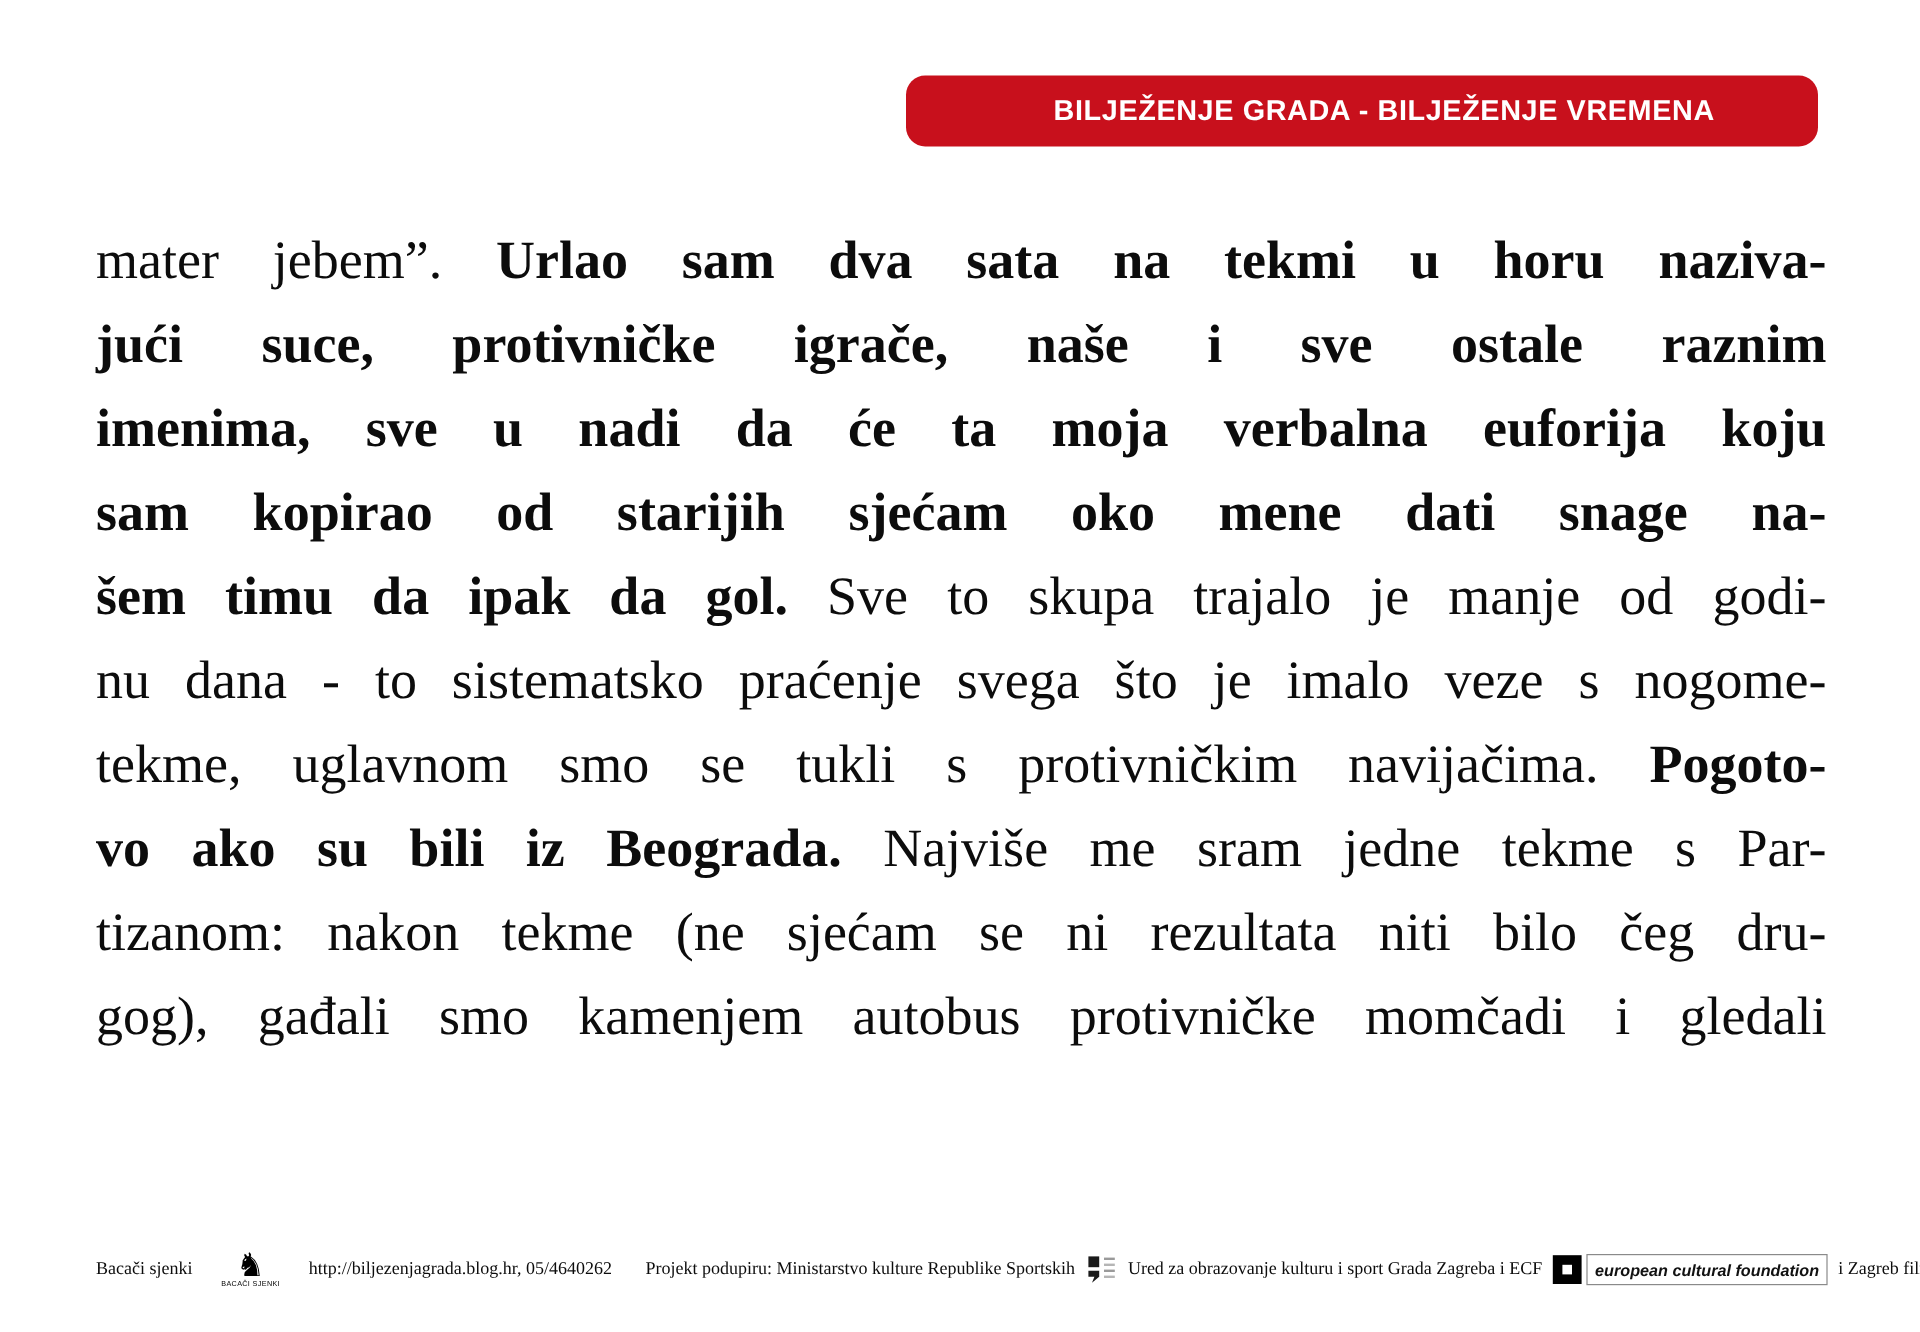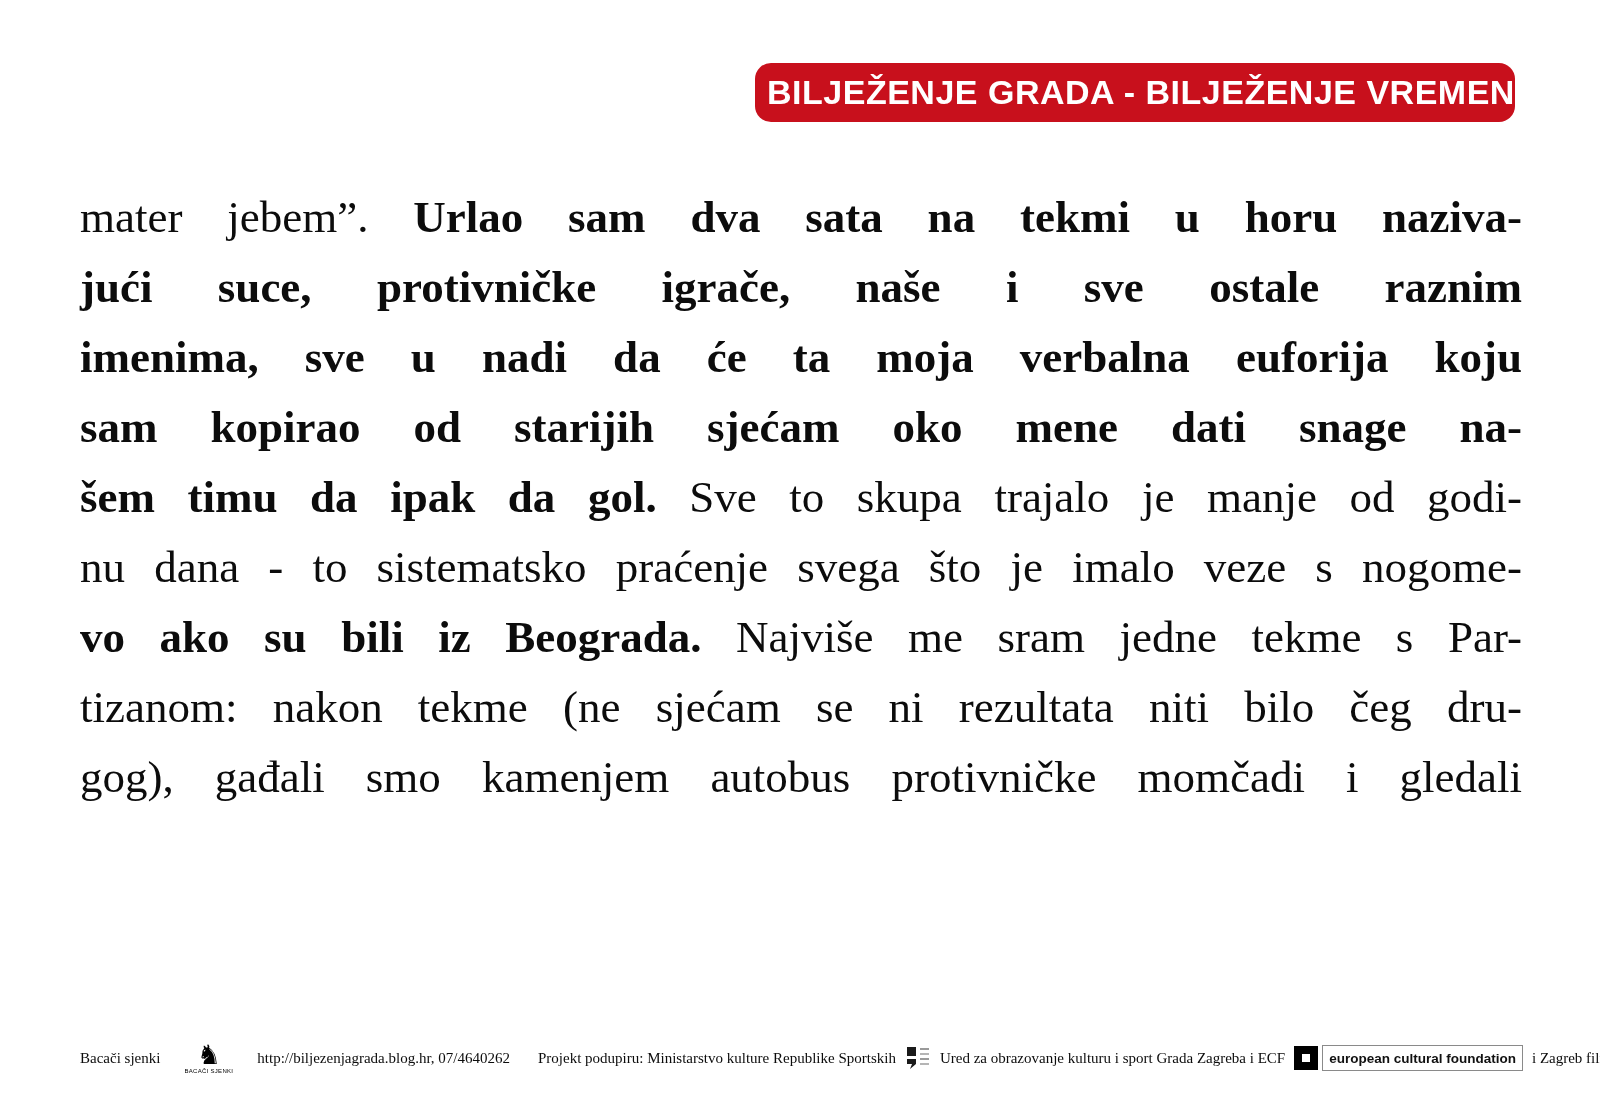"BILJEŽENJE GRADA - BILJEŽENJE VREMENA" .banner span { font-size: 34px -> 24px }
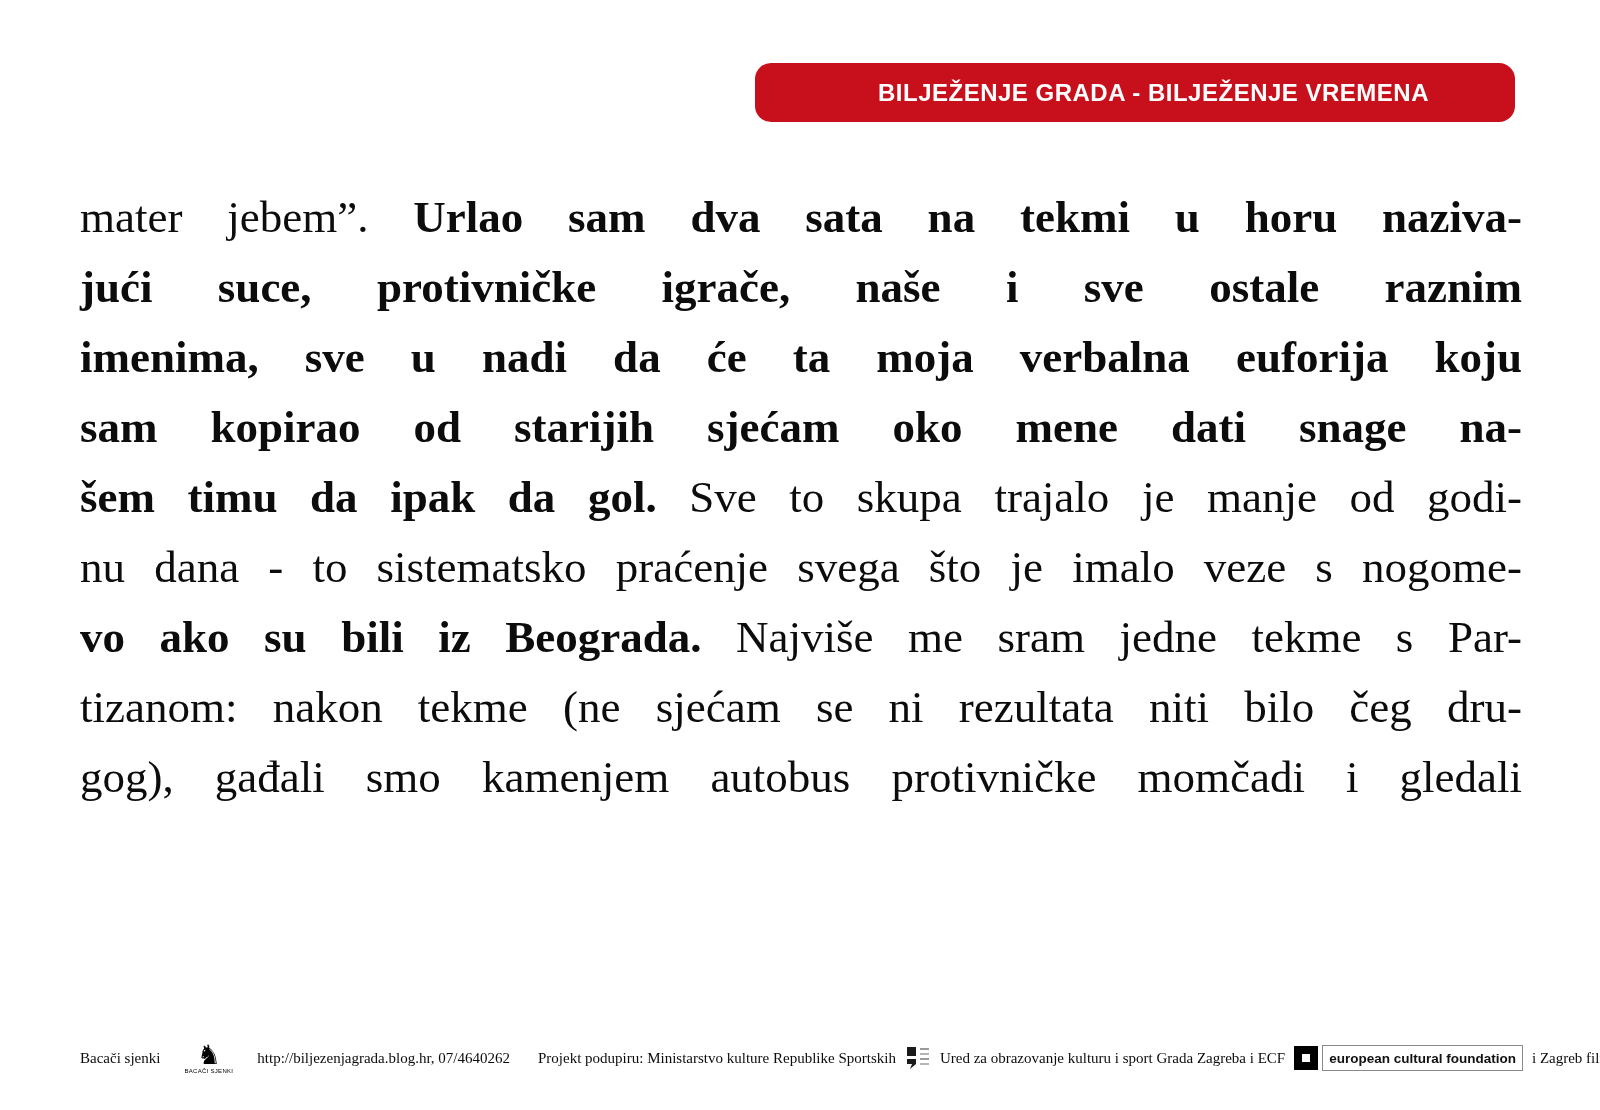"tekme, uglavnom smo se tukli" div.tline { html: none -> <div><span>tekme, uglavnom smo se tukli s protivničkim navijačima. </span><span>Pogoto-</span></div> }
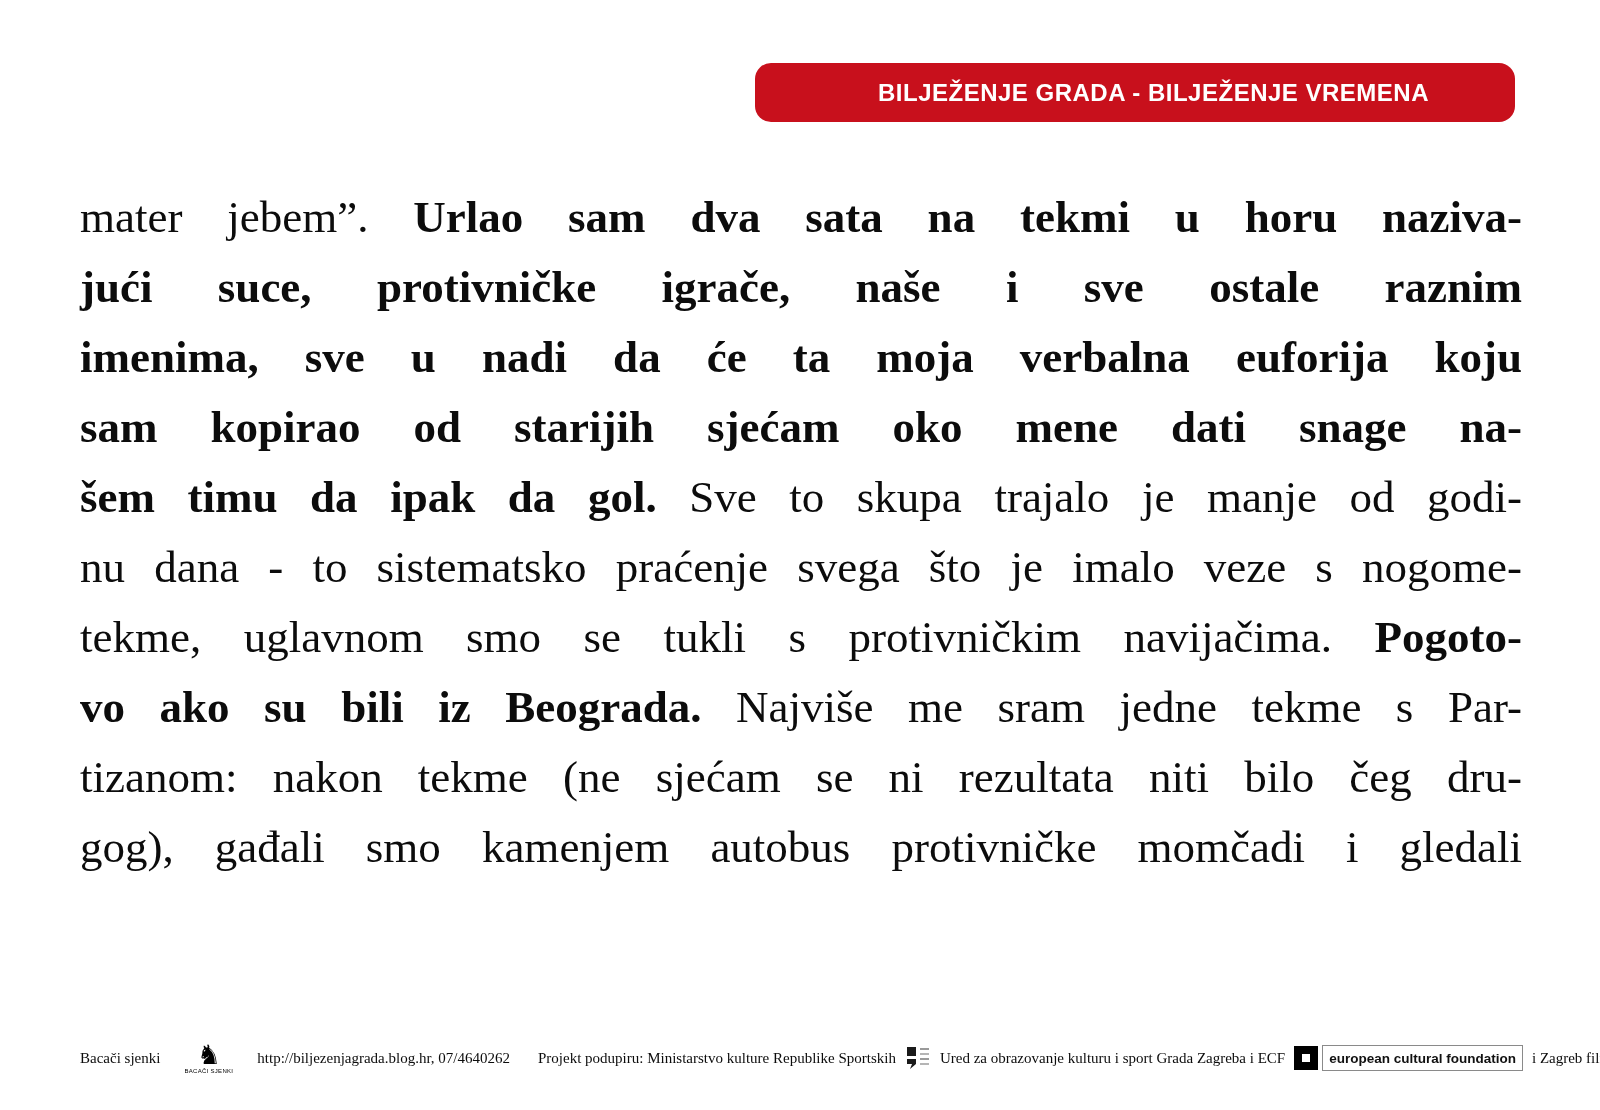"http://biljezenjagrada.blog.hr," span { text: 07/4640262 -> 05/4640262 }
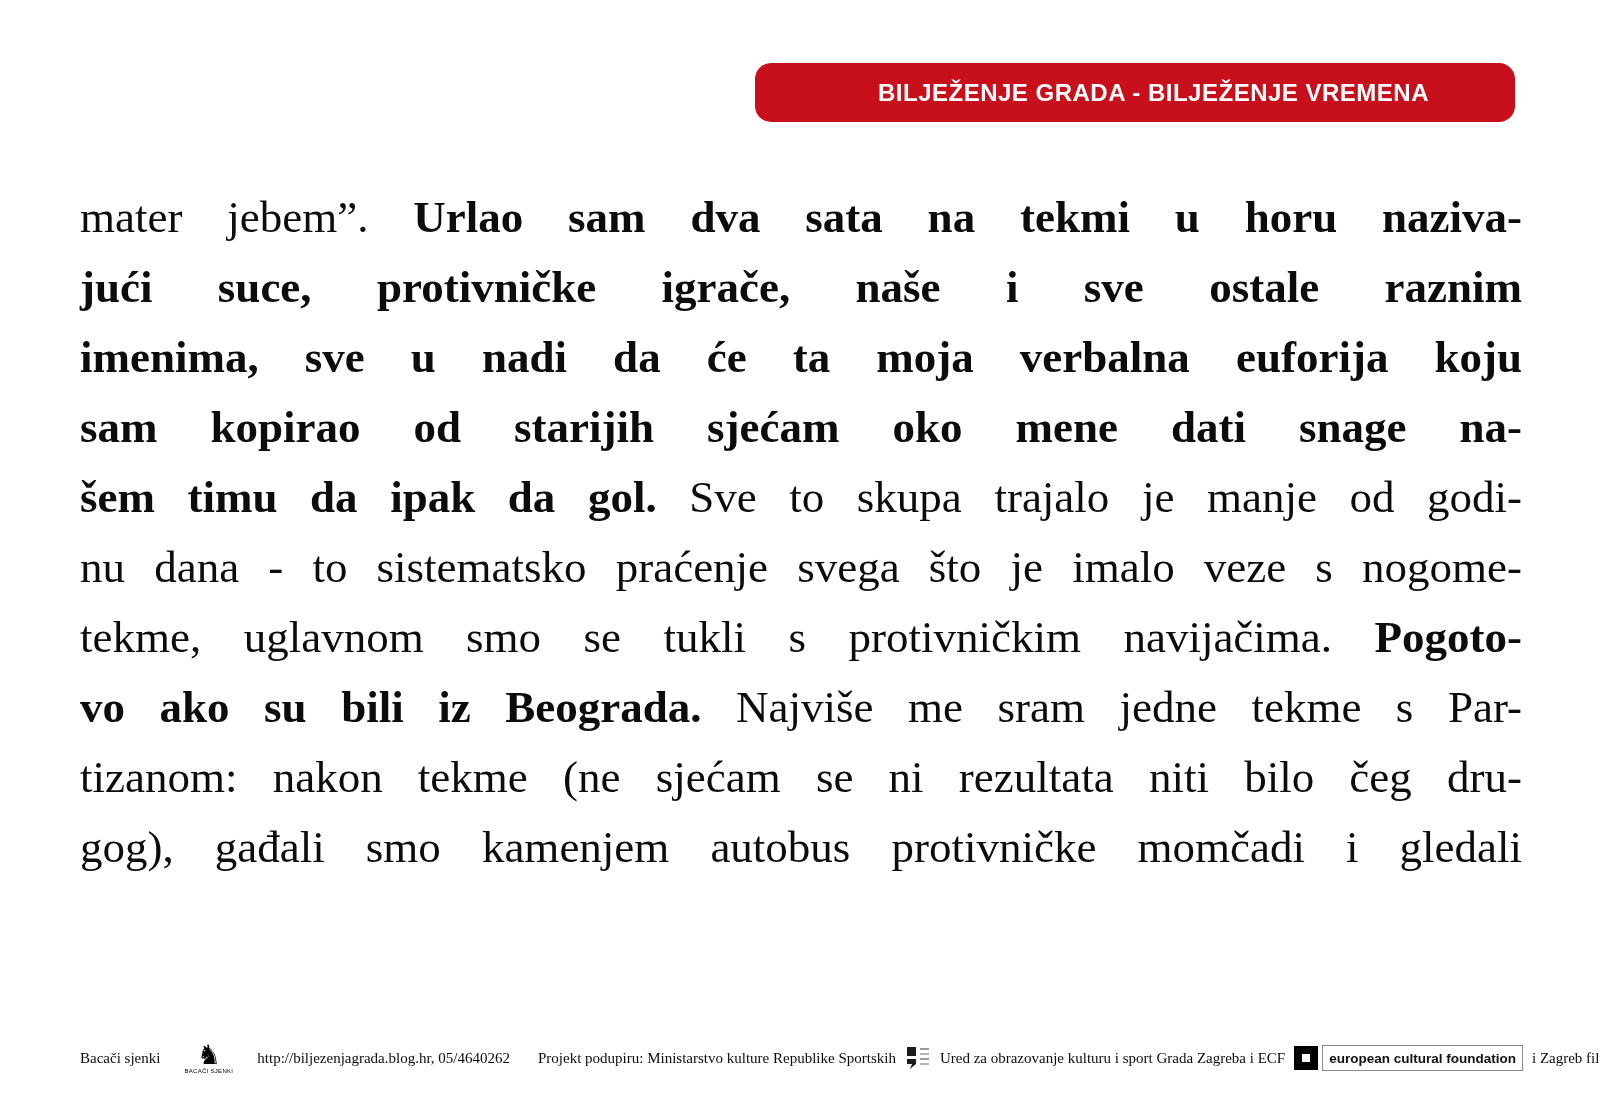"european cultural foundation" .ecf-box { font-style: none -> italic }
